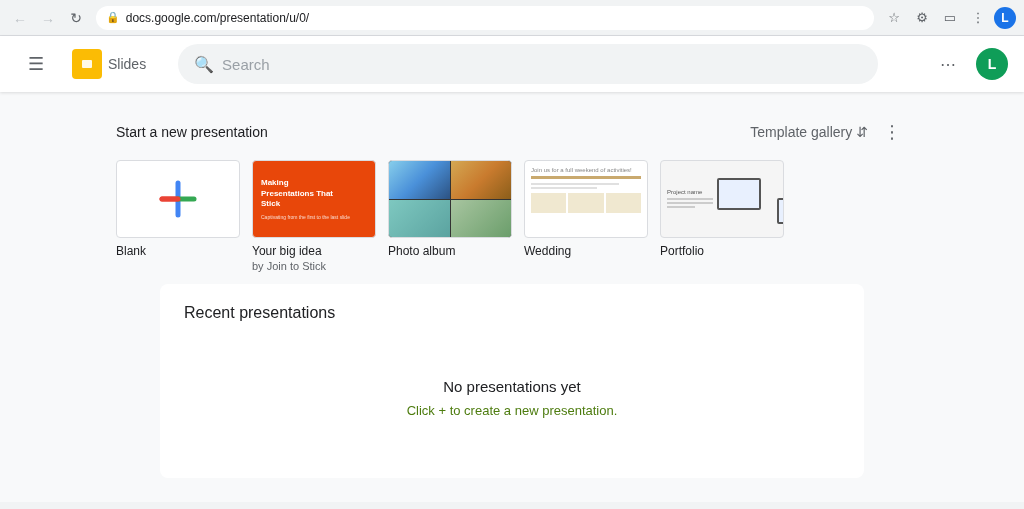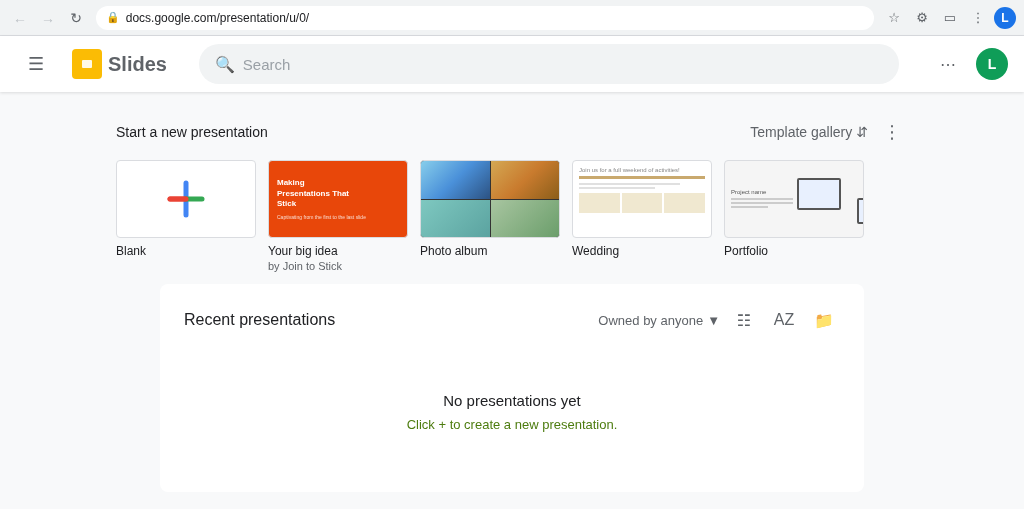"Slides" .app-name { font-size: 20px -> 14px; font-weight: 700 -> 400 }
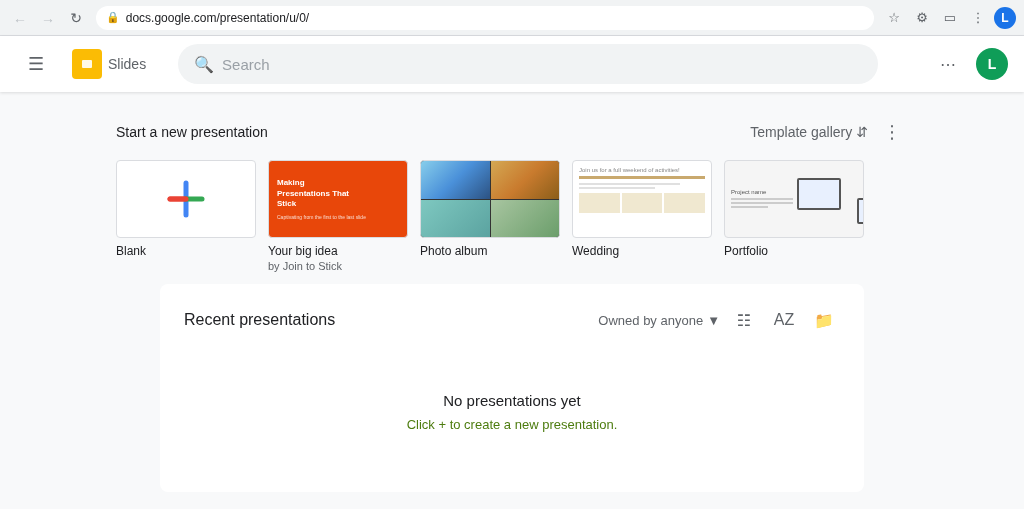"Making" .template-thumb { width: 140px -> 124px }
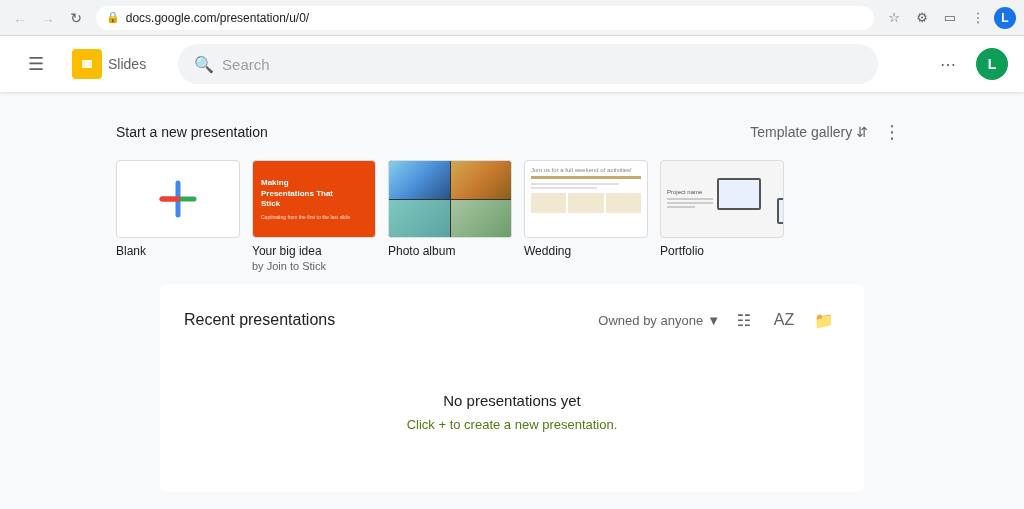"Owned by anyone" div.recent-actions { html: <div> <button> <span>Owned by anyone</span> <span>▼</span> </button> <button>☷</button> <button>AZ</button> <button>📁</button> </div> -> none }
